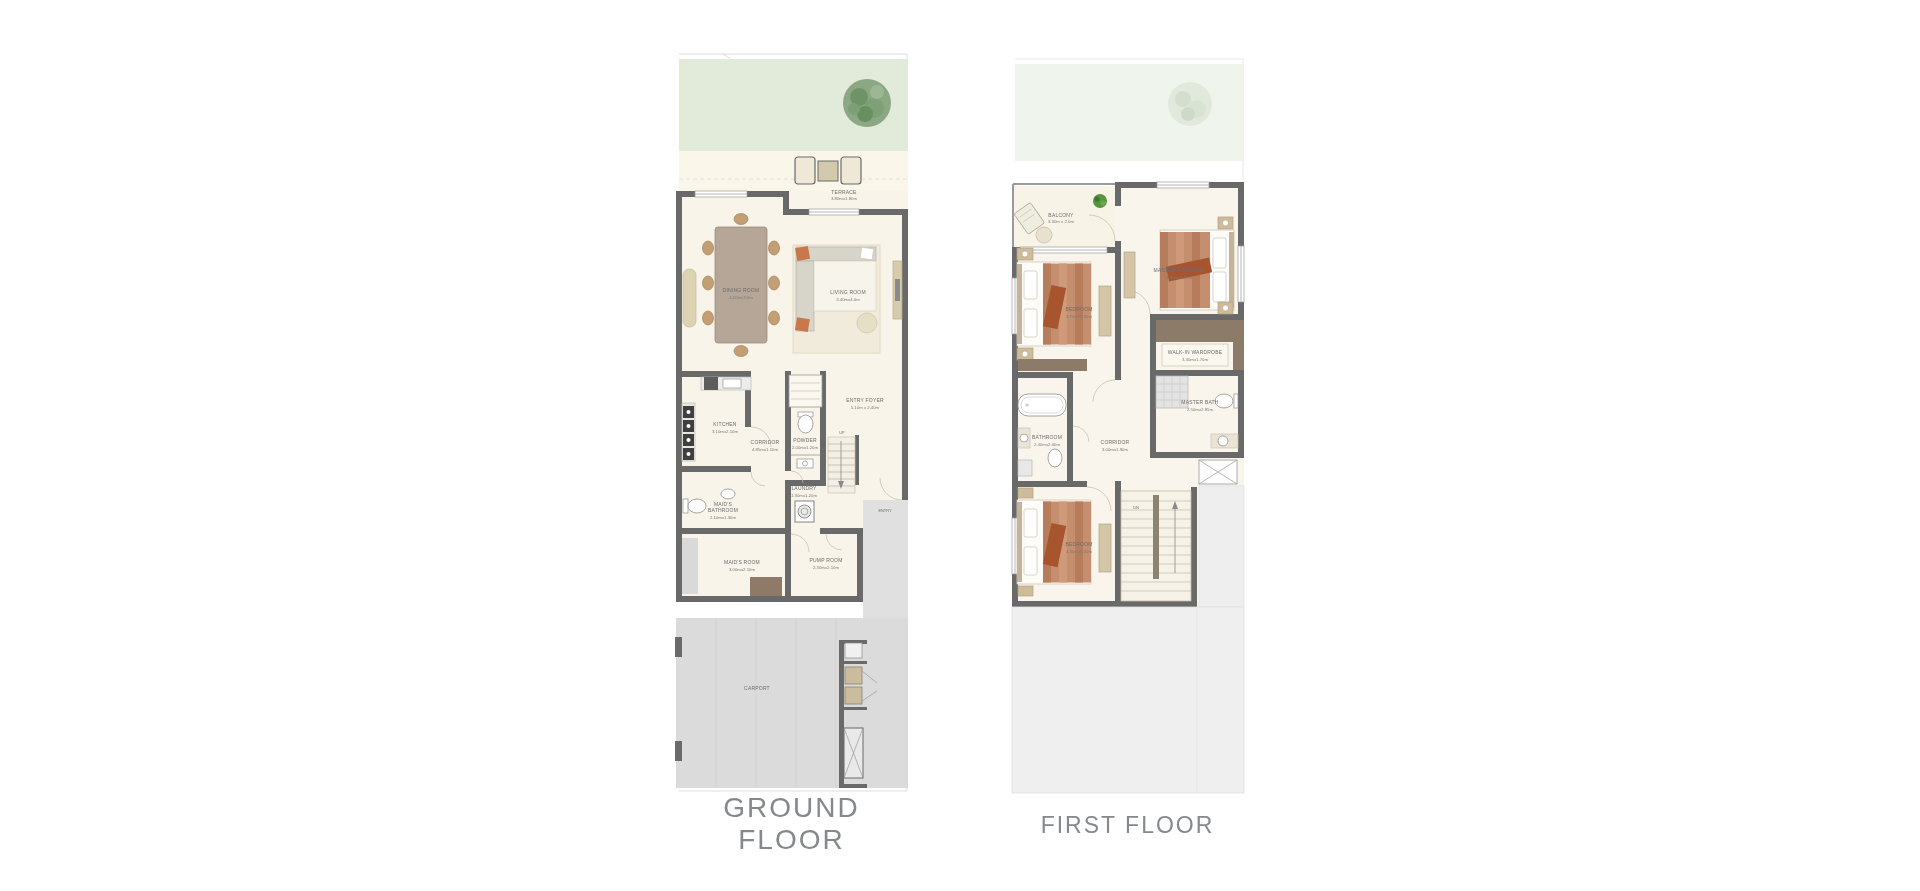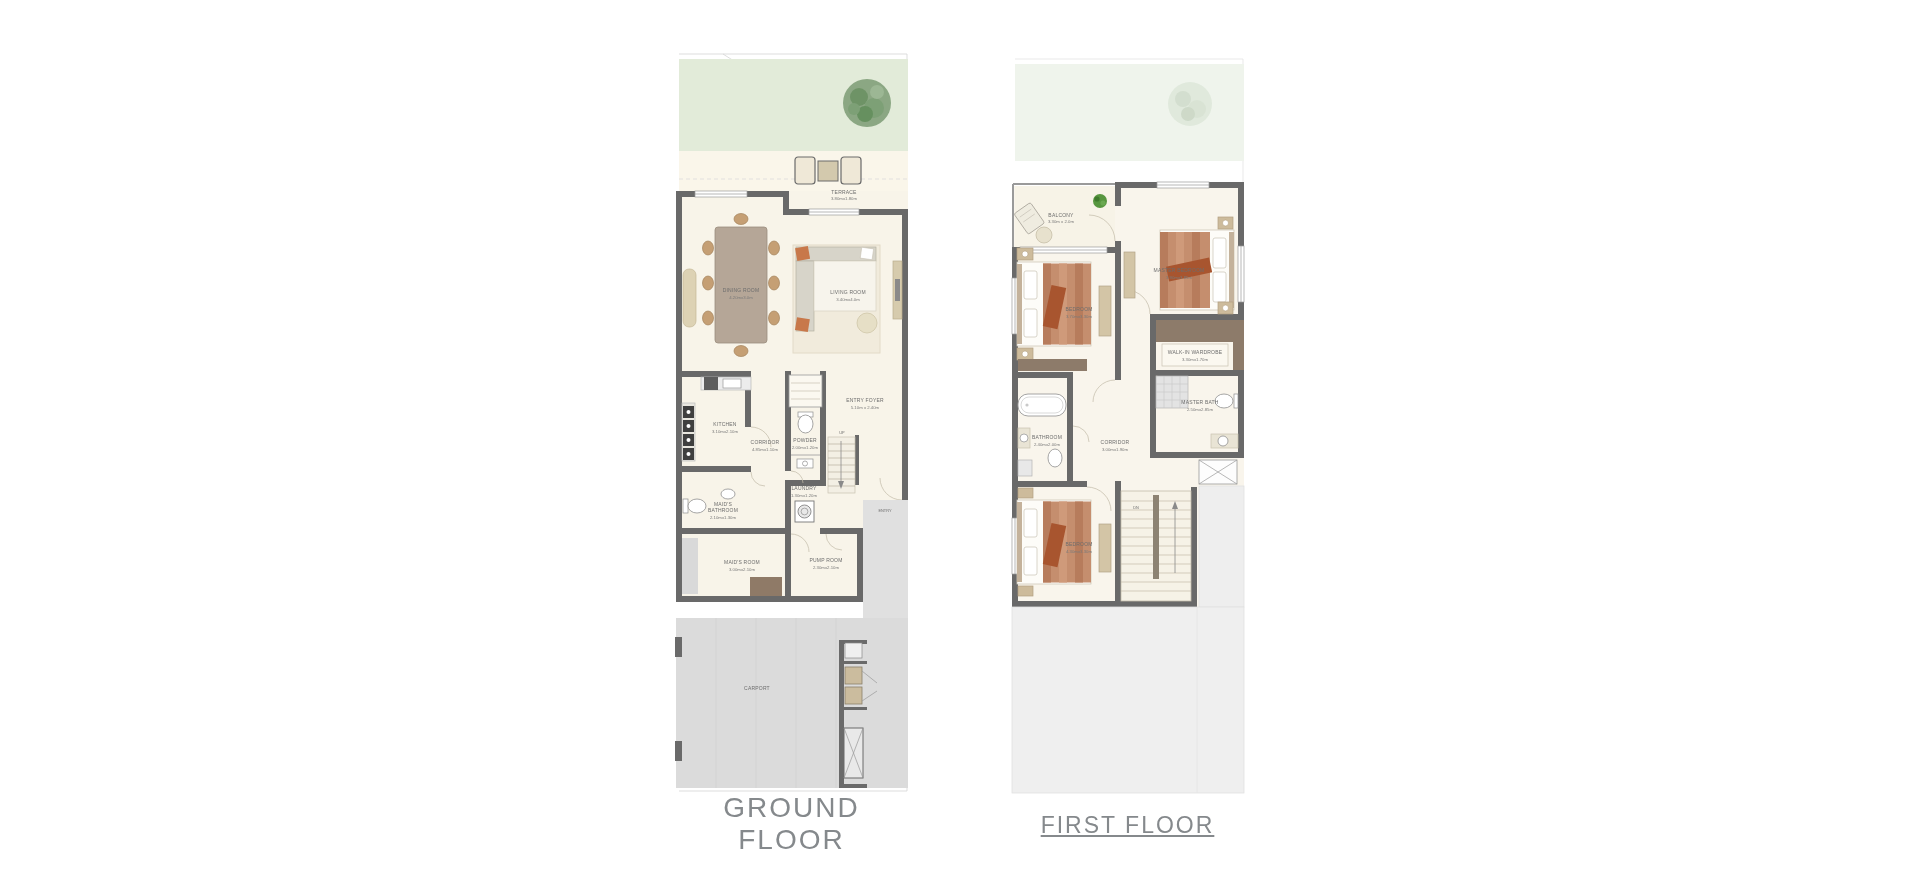"FIRST FLOOR" .caption-first { text-decoration: underline -> none }
